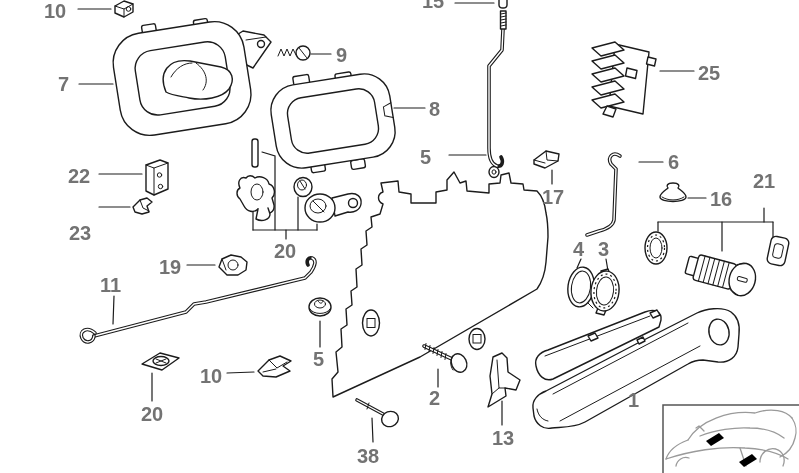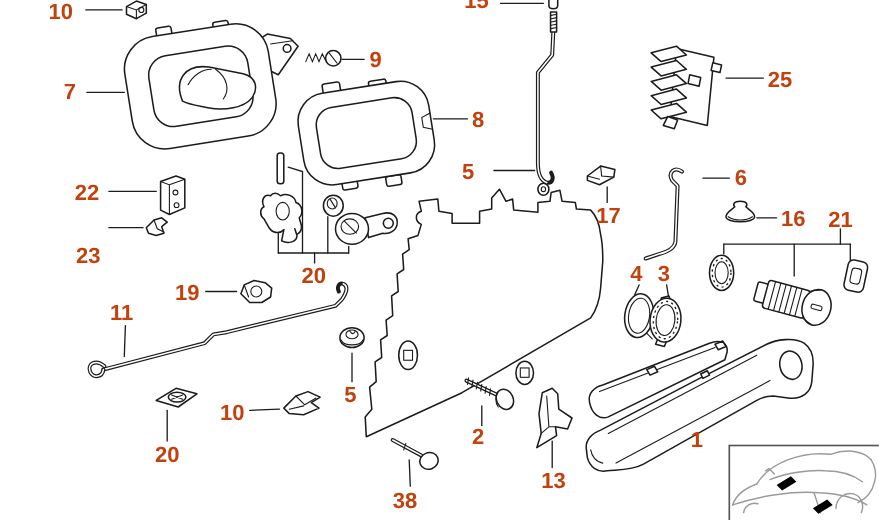"10" .lbl { color: #c2410c -> #737373 }
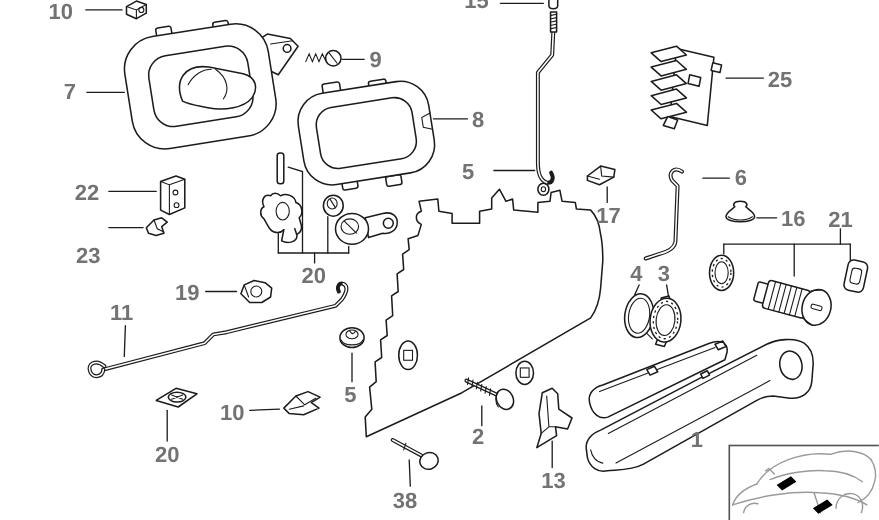"21" div.lbl { top: 190px -> 171px }
